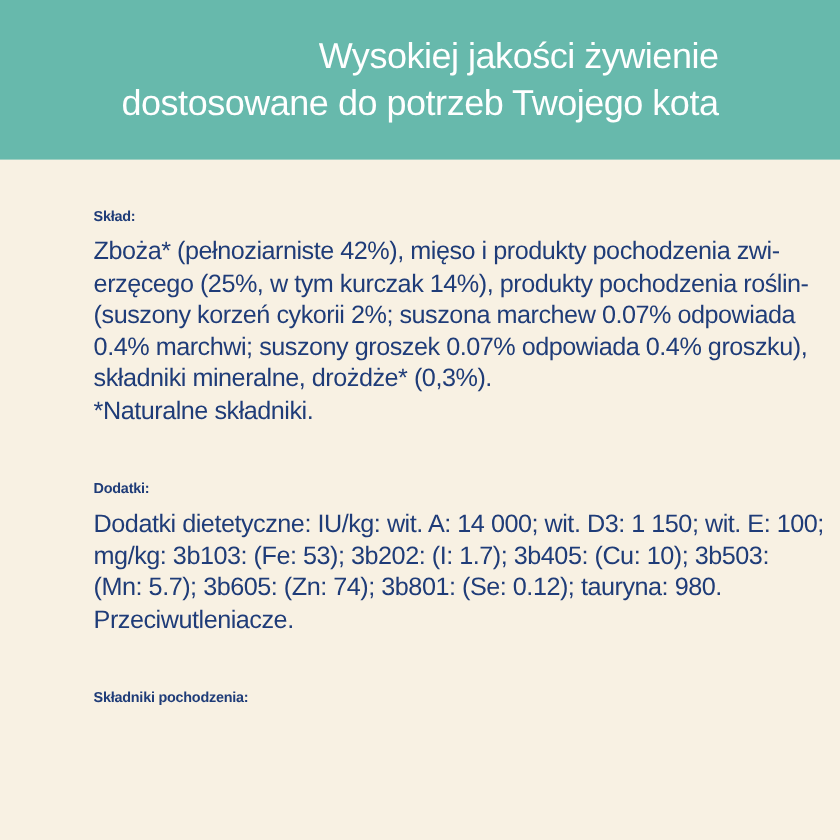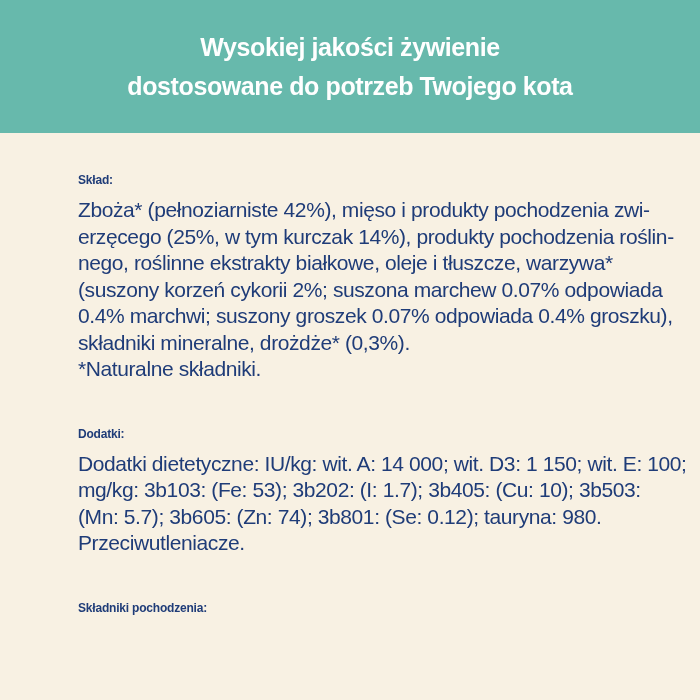"Wysokiej jakości żywienie" .hero h1 { font-size: 25px -> 30px; font-weight: 700 -> 400; text-align: center -> right }
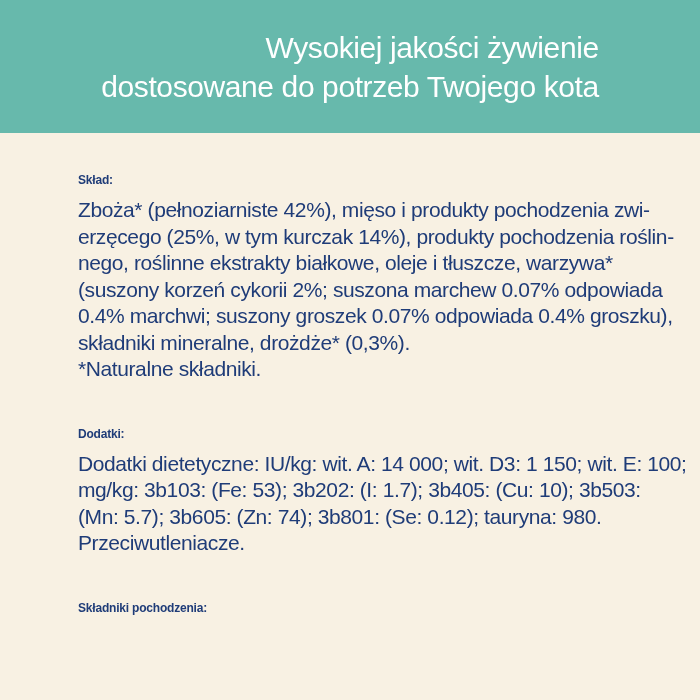"nego, roślinne ekstrakty białkowe, oleje" span.ln { html: <span>nego, roślinne ekstrakty białkowe, oleje i tłuszcze, warzywa*</span> -> none }
